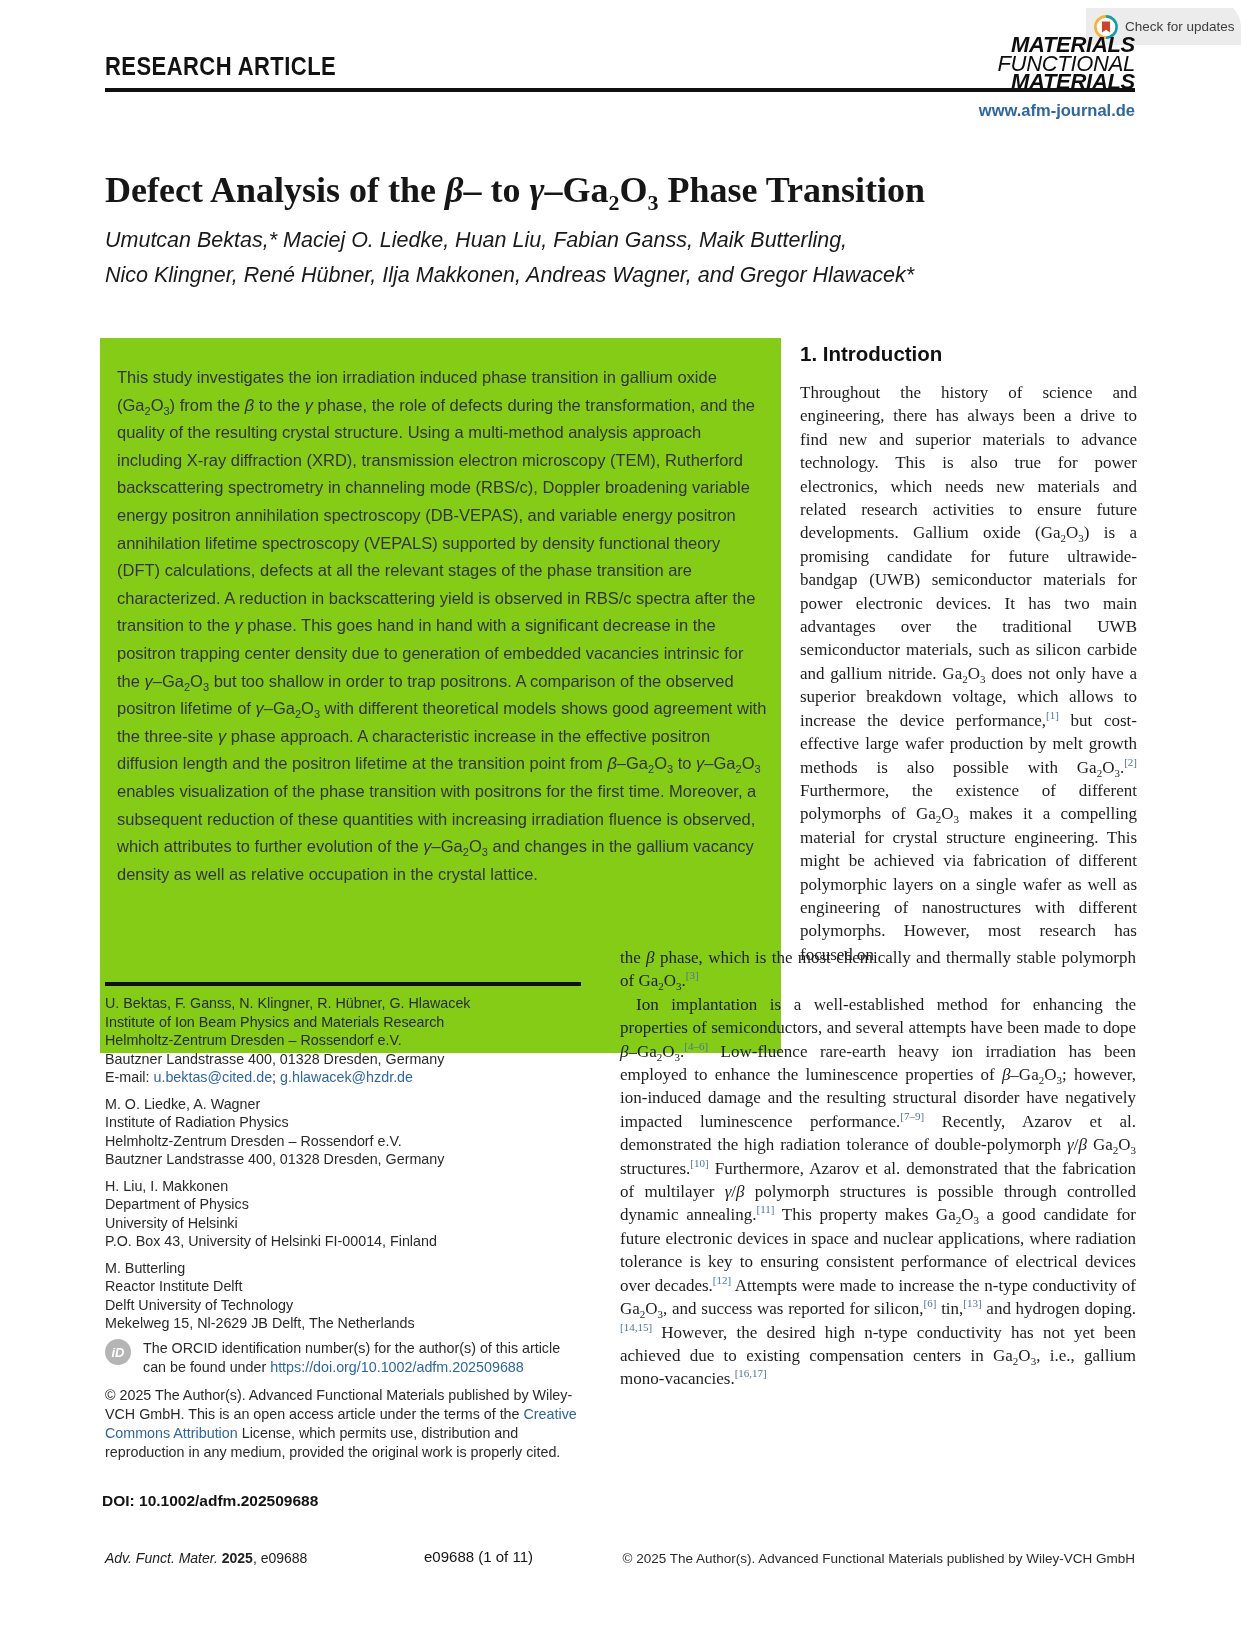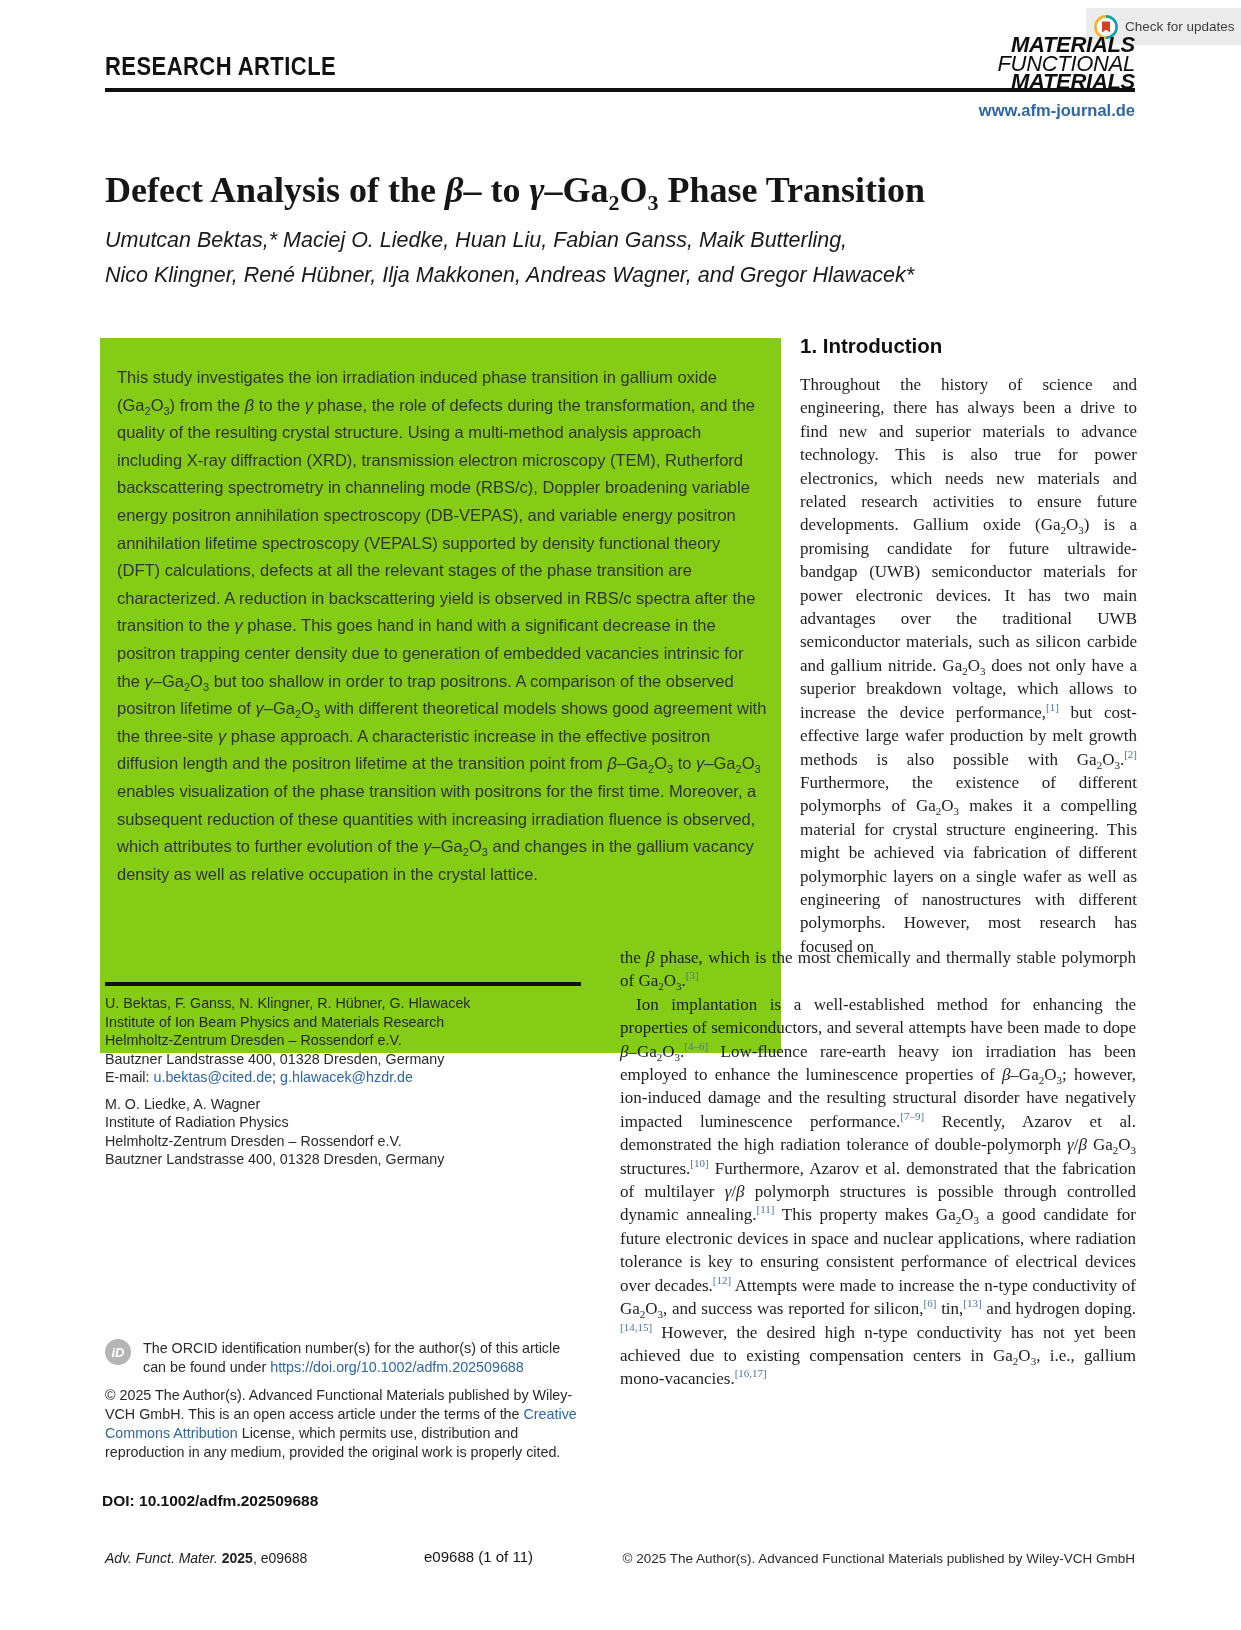"Check for updates" #page { border-radius: none -> 27px }
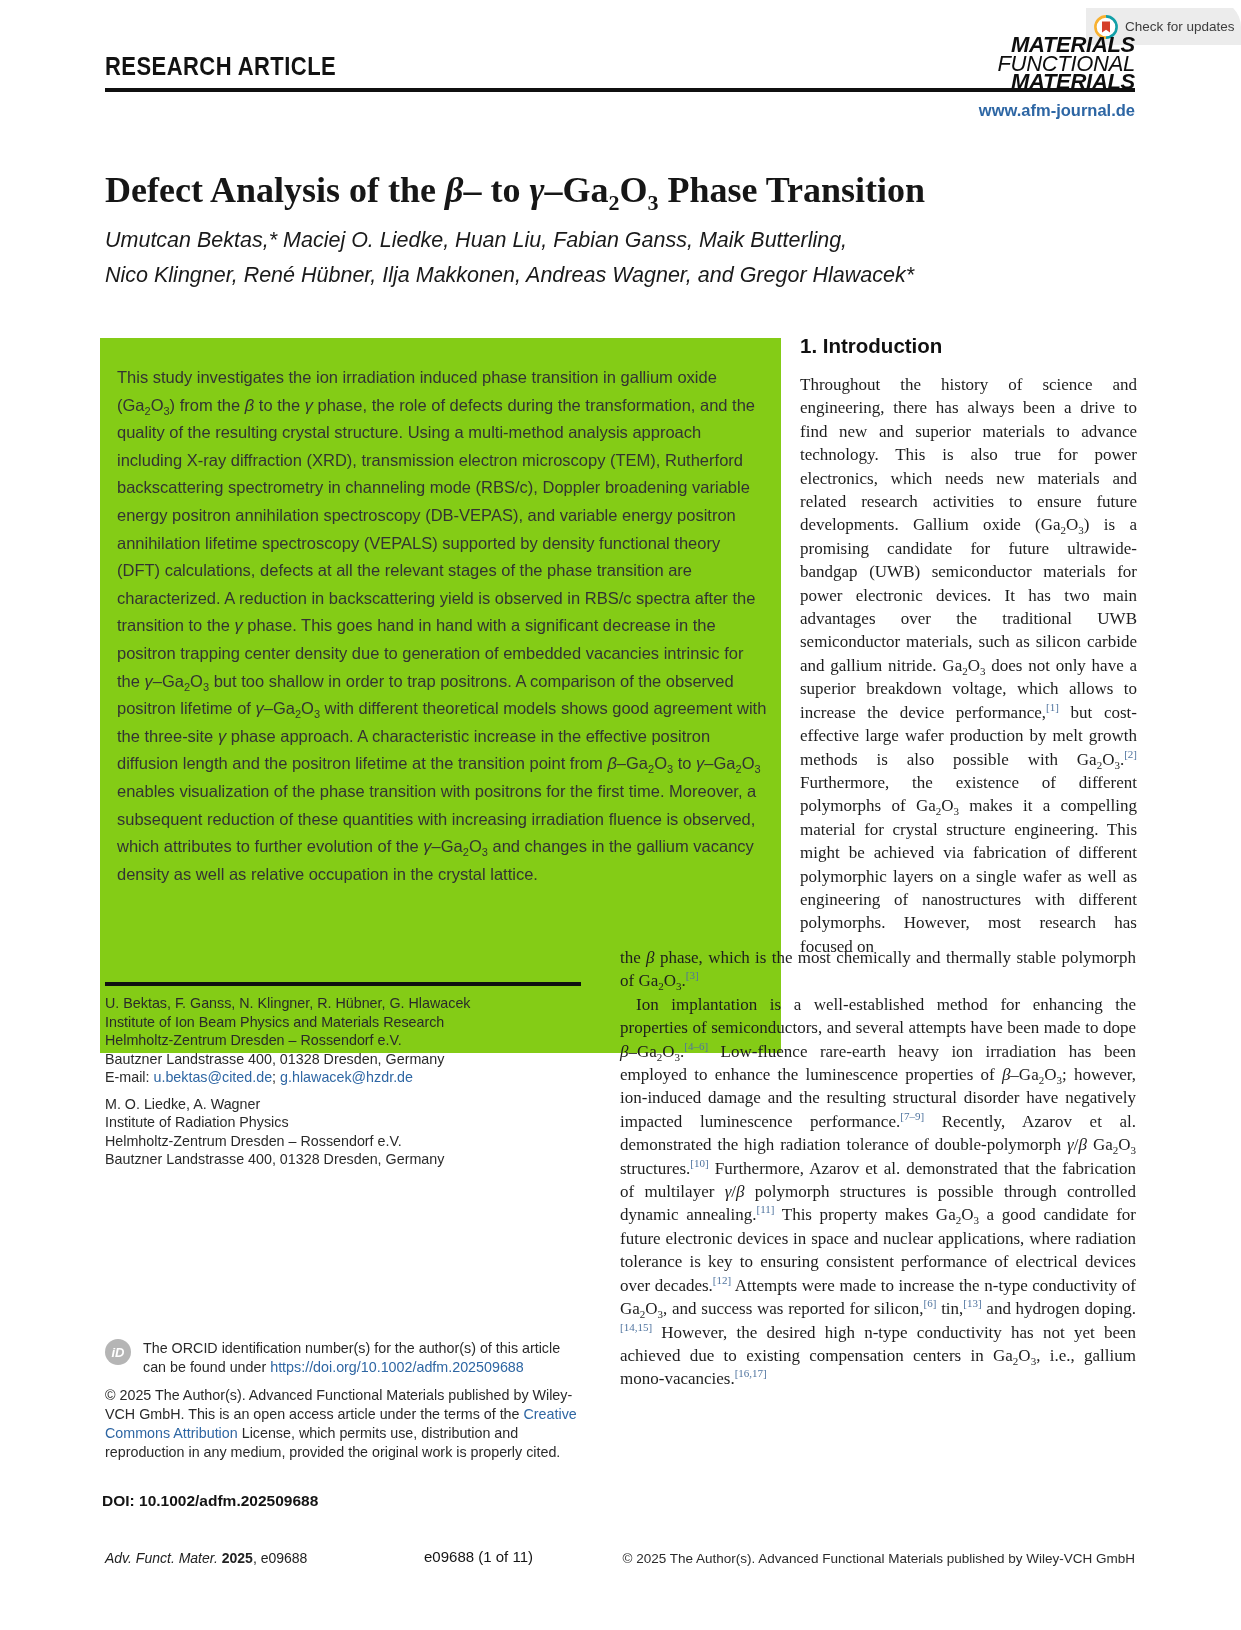"1. Introduction" .intro-col h2 { margin: 0 0 15px 0 -> 8px 0 15px 0 }
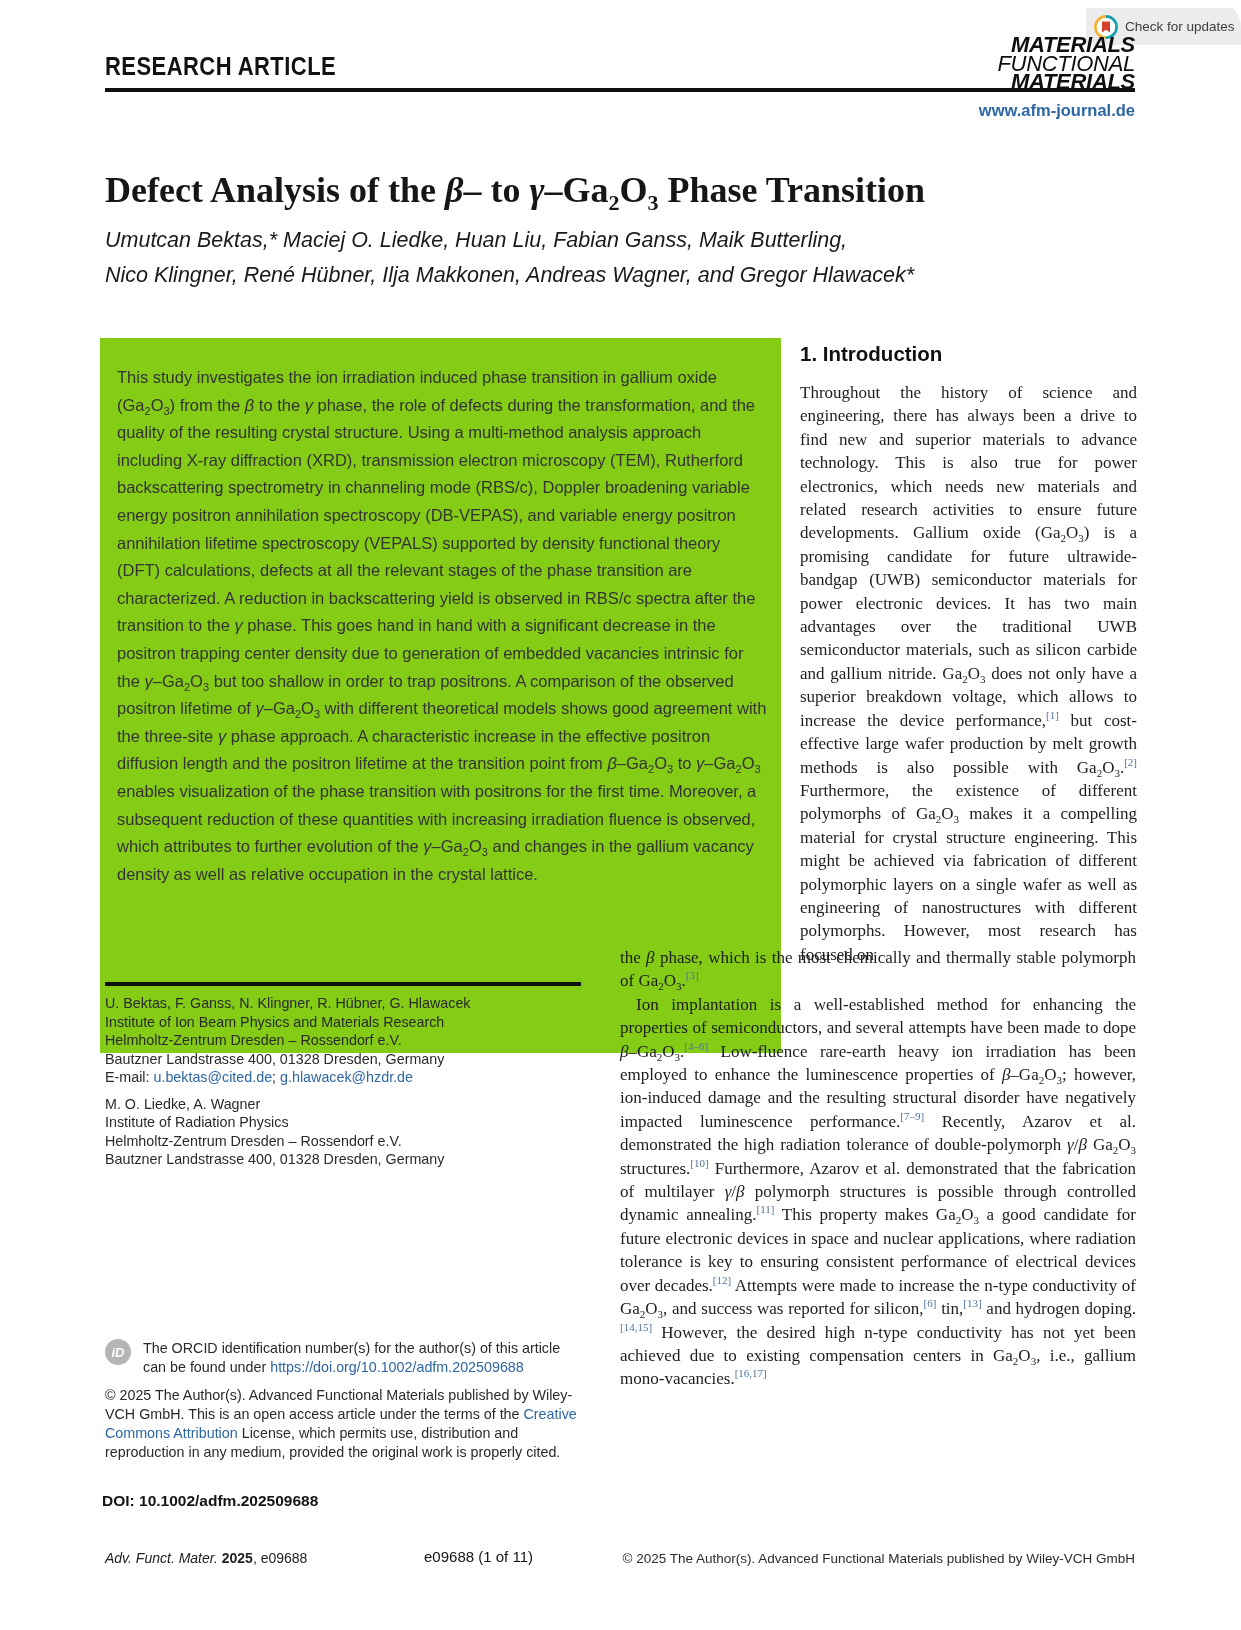"H. Liu, I. Makkonen" div.aff { html: none -> <div>H. Liu, I. Makkonen<br>Department of Physics<br>University of Helsinki<br>P.O. Box 43, University of Helsinki FI-00014, Finland</div> }
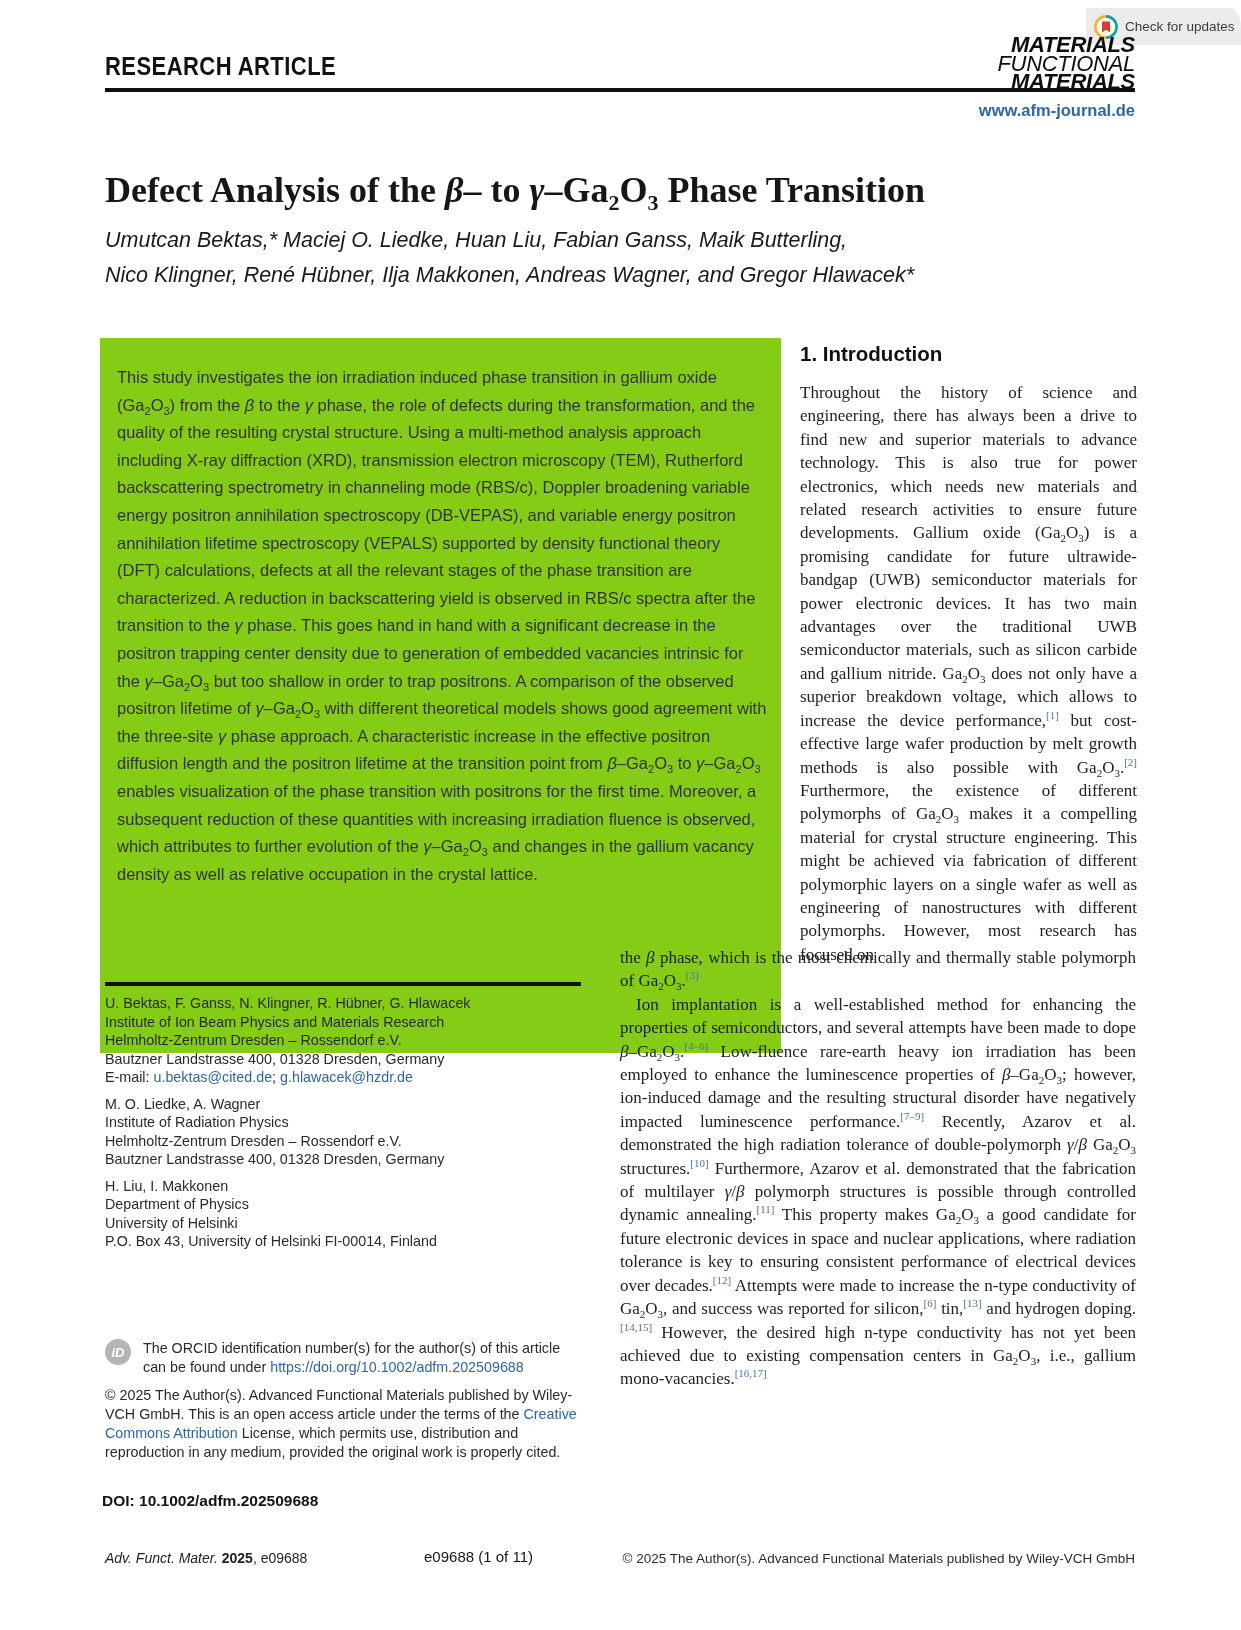"M. Butterling" div.aff { html: none -> <div>M. Butterling<br>Reactor Institute Delft<br>Delft University of Technology<br>Mekelweg 15, Nl-2629 JB Delft, The Netherlands</div> }
